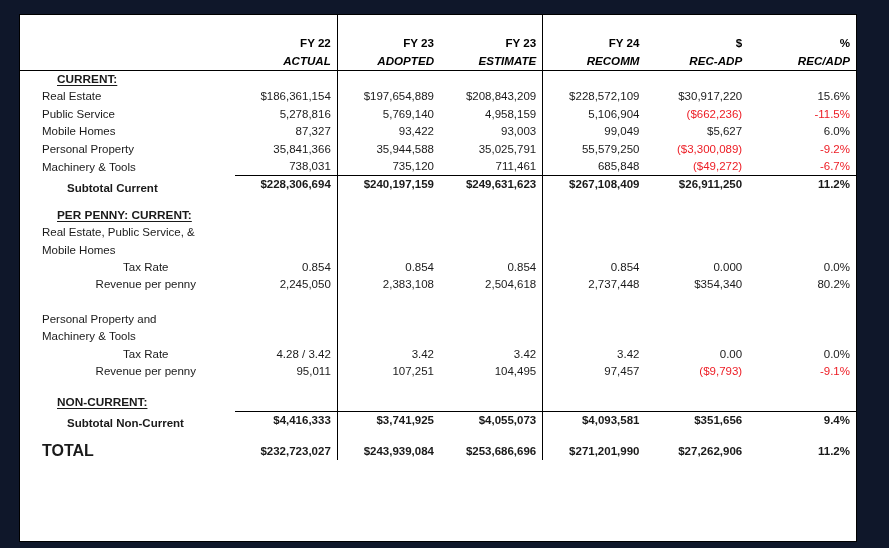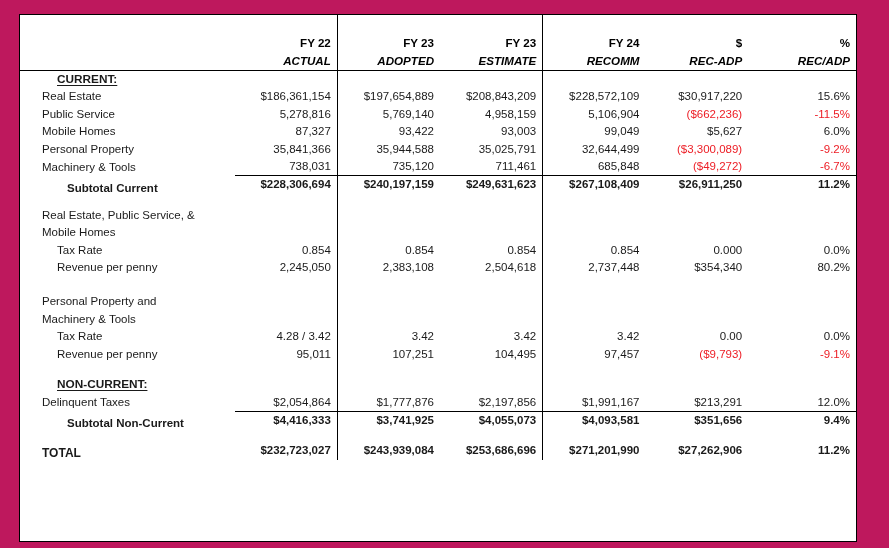"FY 22" #page { background: #be185d -> #0f172a }
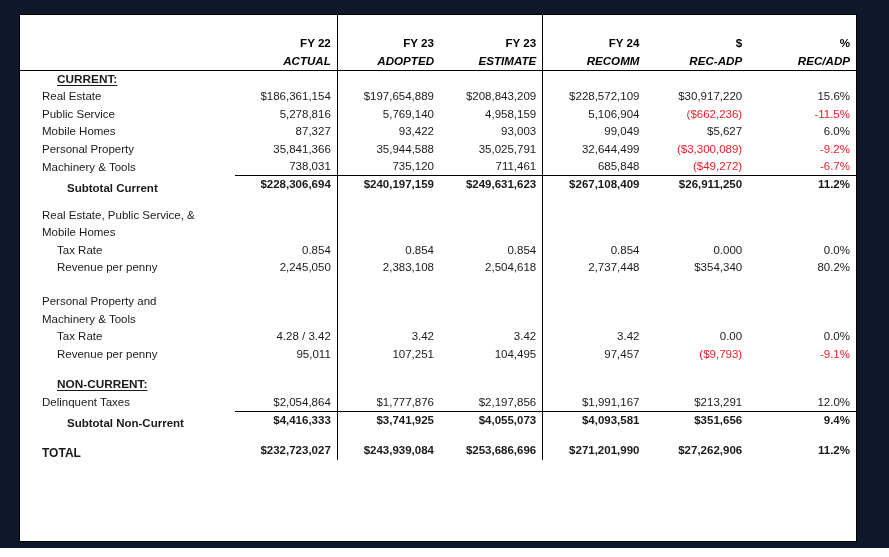"32,644,499" td.num { text: 32,644,499 -> 55,579,250 }
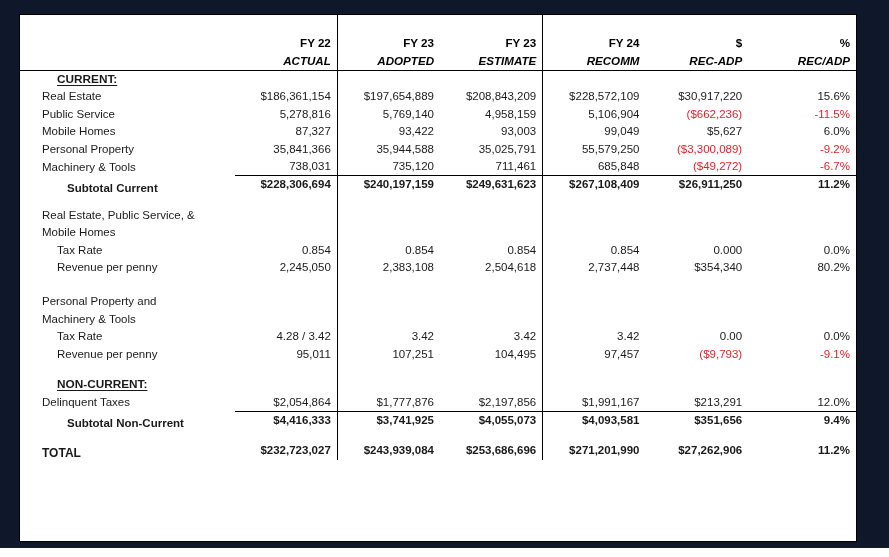"PER PENNY: CURRENT:" tr.data-row { html: none -> <tr> <td><span>PER PENNY: CURRENT:</span></td> <td></td> <td></td> <td></td> <td></td> <td></td> <td></td> </tr> }
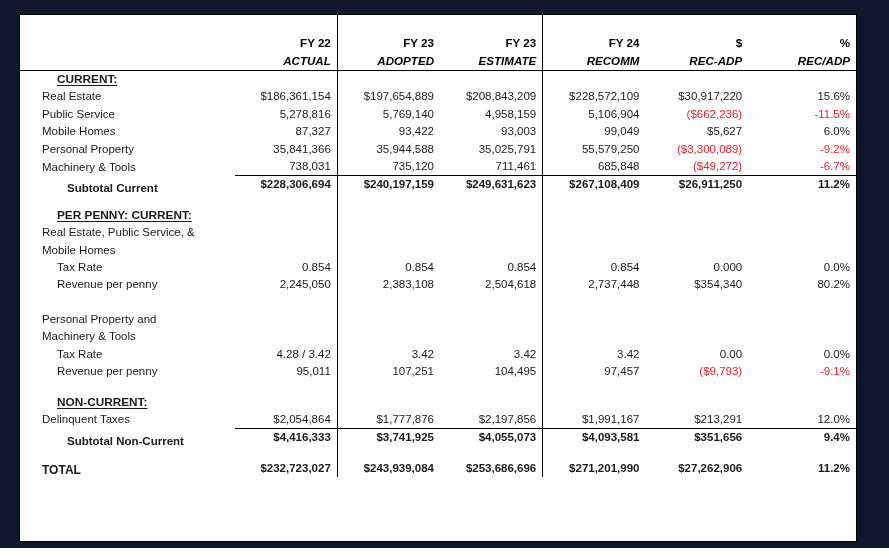"Tax Rate" .lbl-indent { text-align: none -> center }
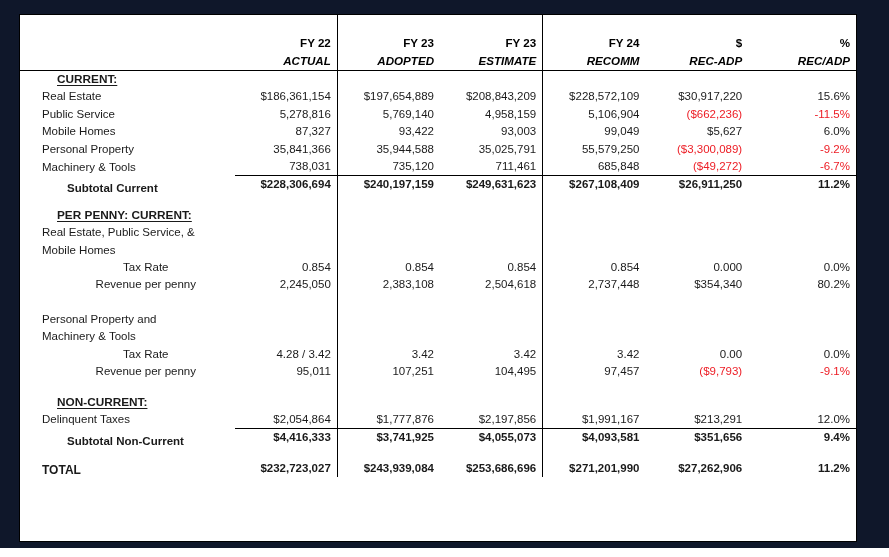"Delinquent Taxes" tr.data-row { html: <tr> <td>Delinquent Taxes</td> <td>$2,054,864</td> <td>$1,777,876</td> <td>$2,197,856</td> <td>$1,991,167</td> <td>$213,291</td> <td>12.0%</td> </tr> -> none }
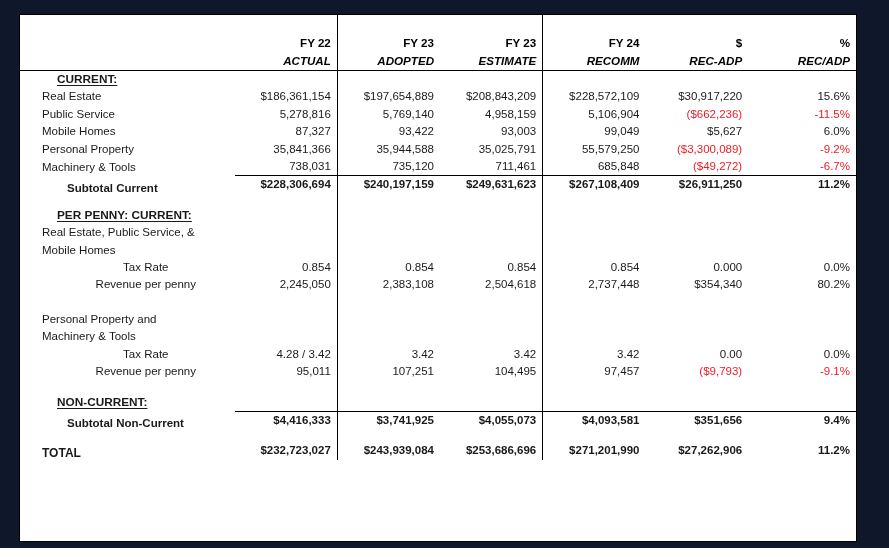"TOTAL" .lbl-total { font-size: 12px -> 16px }
